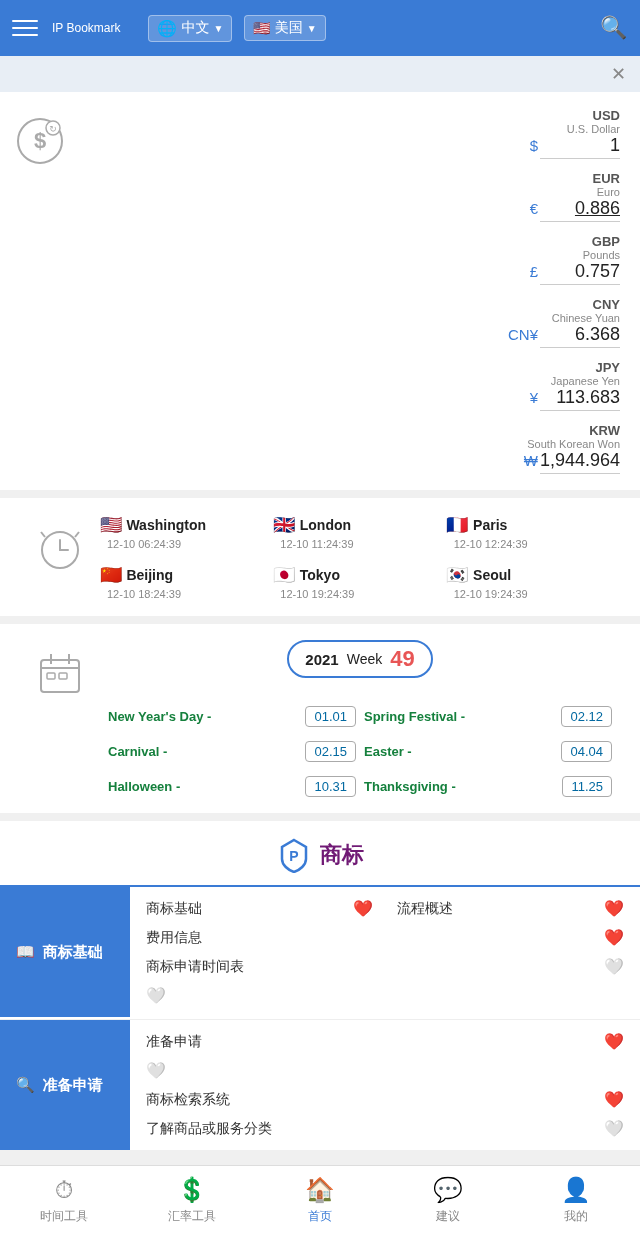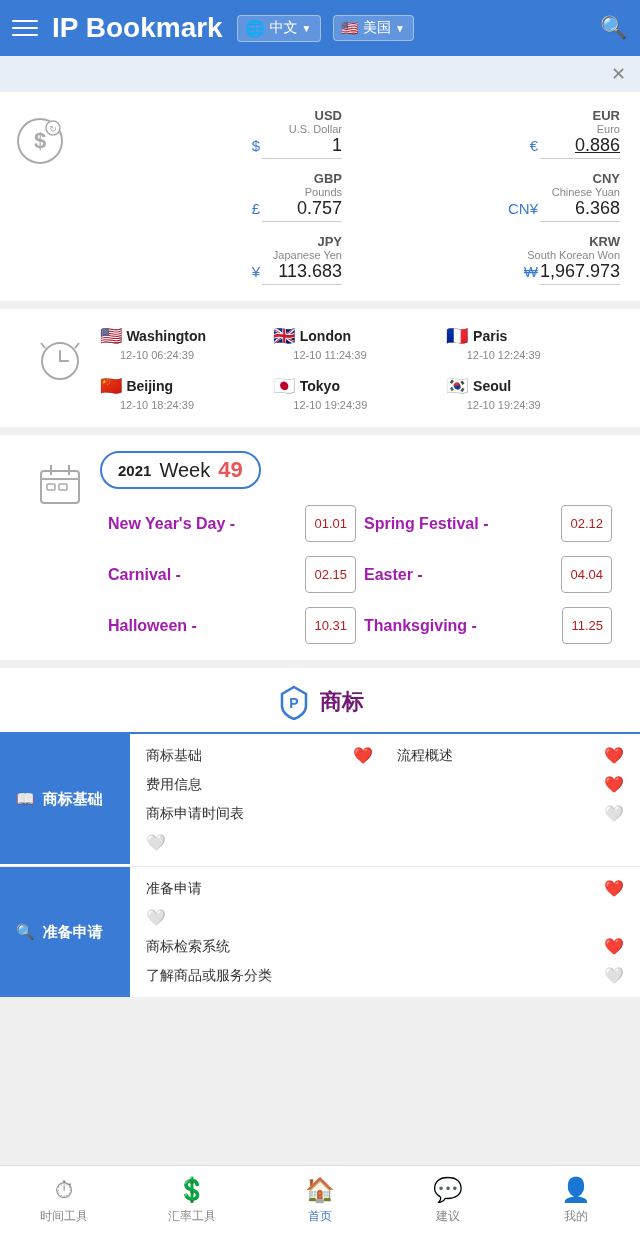"IP Bookmark" .header-title { font-size: 28px -> 12px; font-weight: bold -> normal; margin-right: 6px -> 20px }
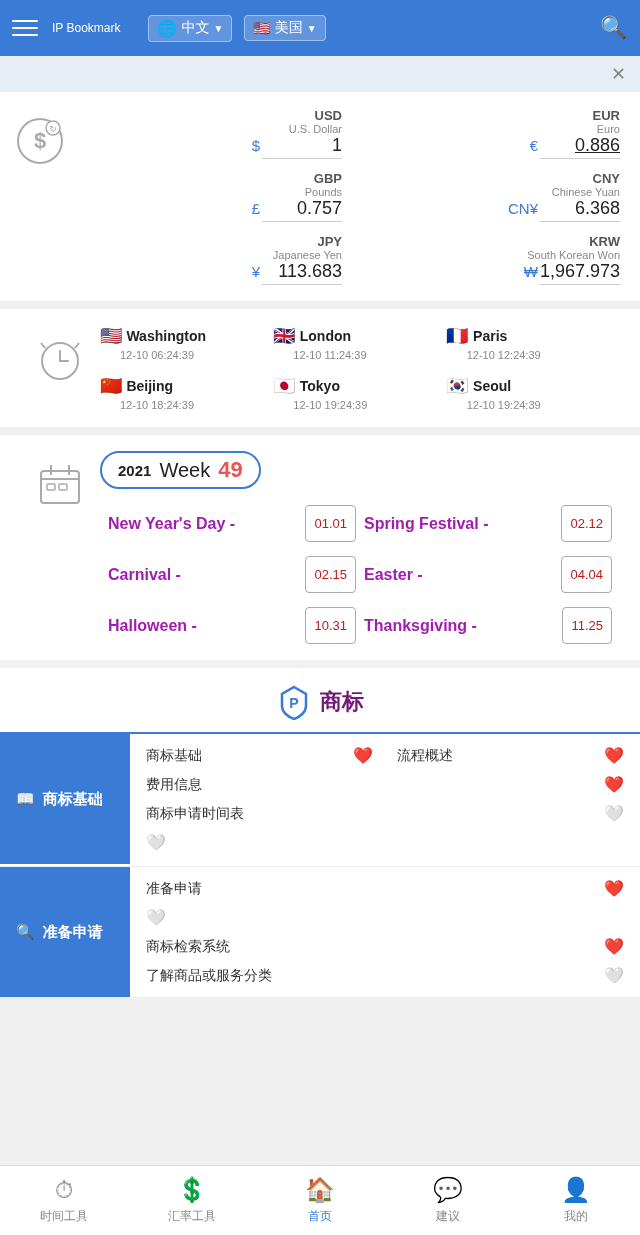"USD" .currency-grid { grid-template-columns: 1fr 1fr -> 1fr }
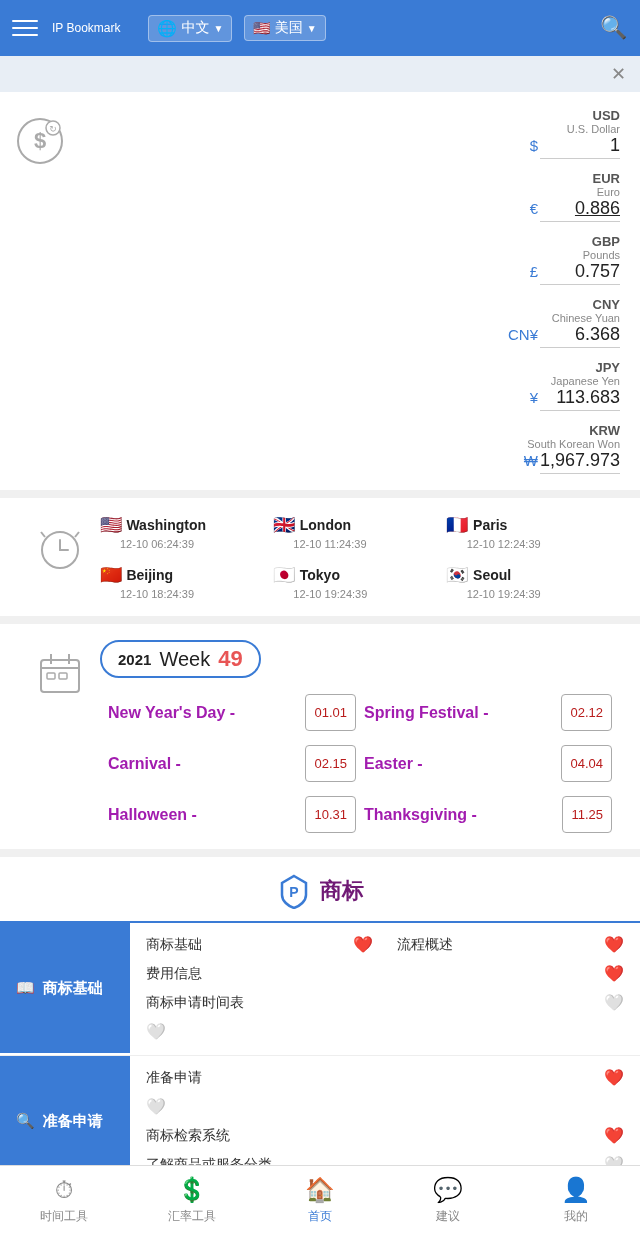"1,967.973" span.value { text: 1,967.973 -> 1,944.964 }
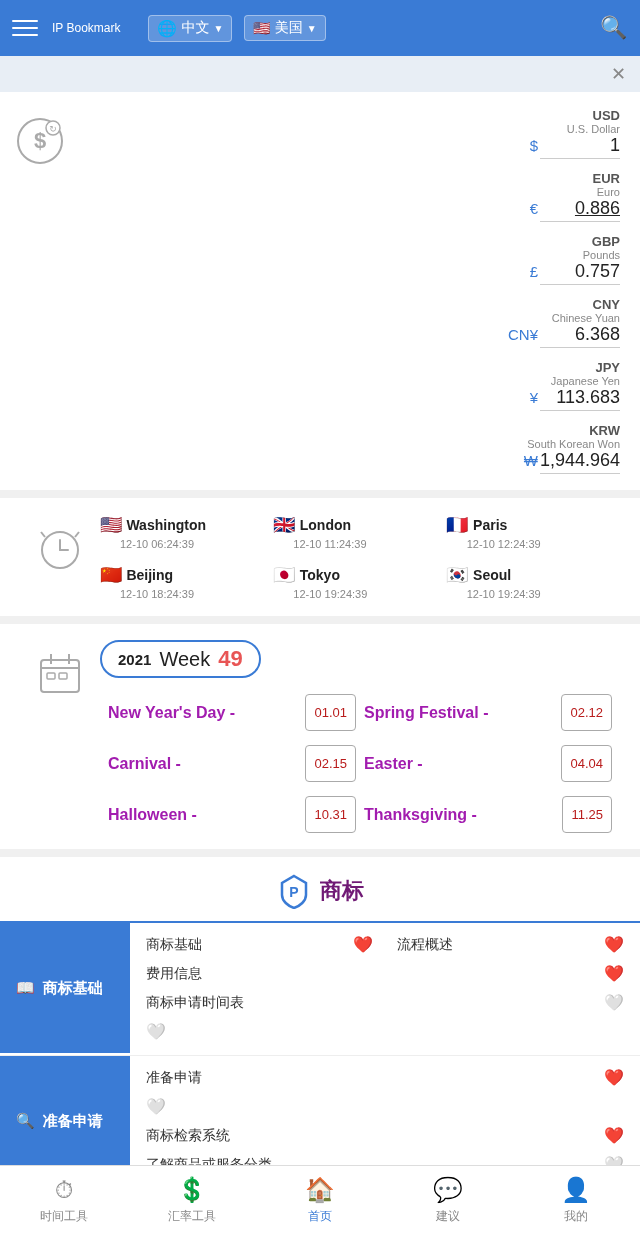"12-10 06:24:39" .clock-item .time { margin-left: 20px -> 7px }
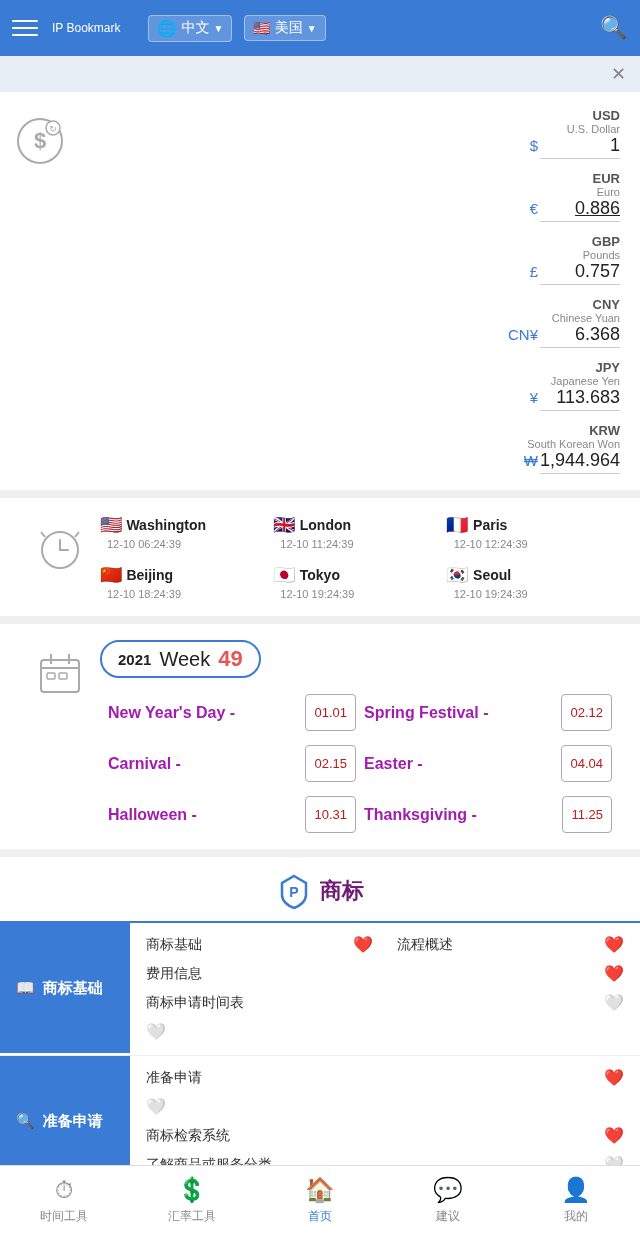"2021" .calendar-week-row { justify-content: none -> center; margin-bottom: 16px -> 28px }
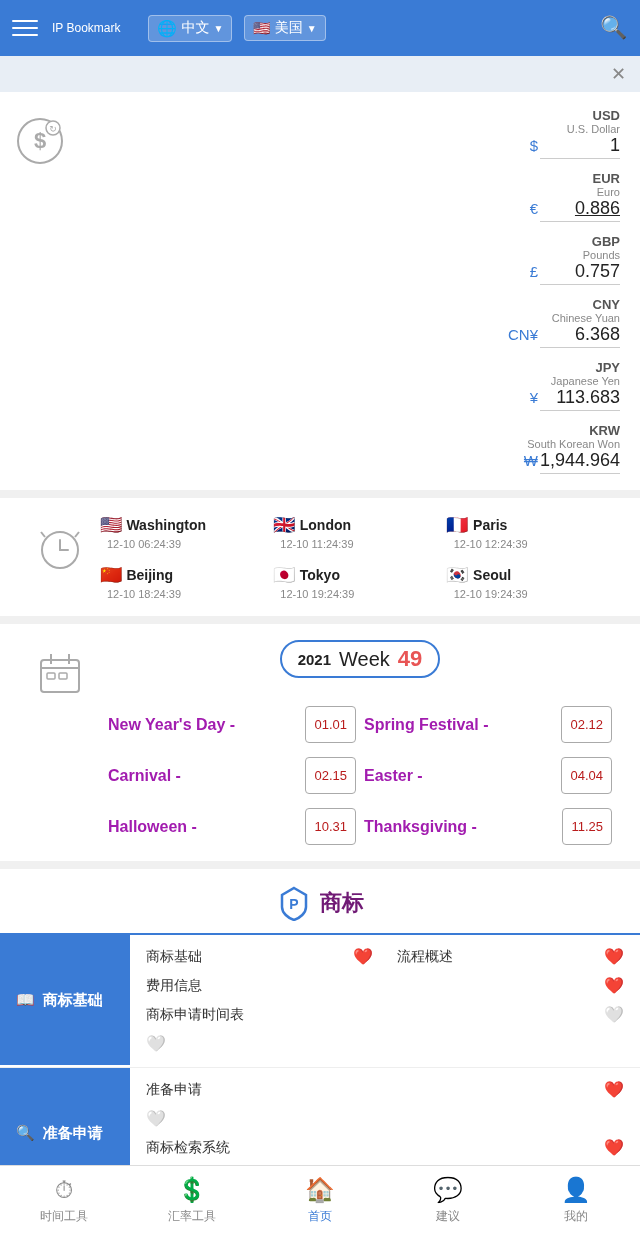"Week" .week-label { font-size: 20px -> 14px }
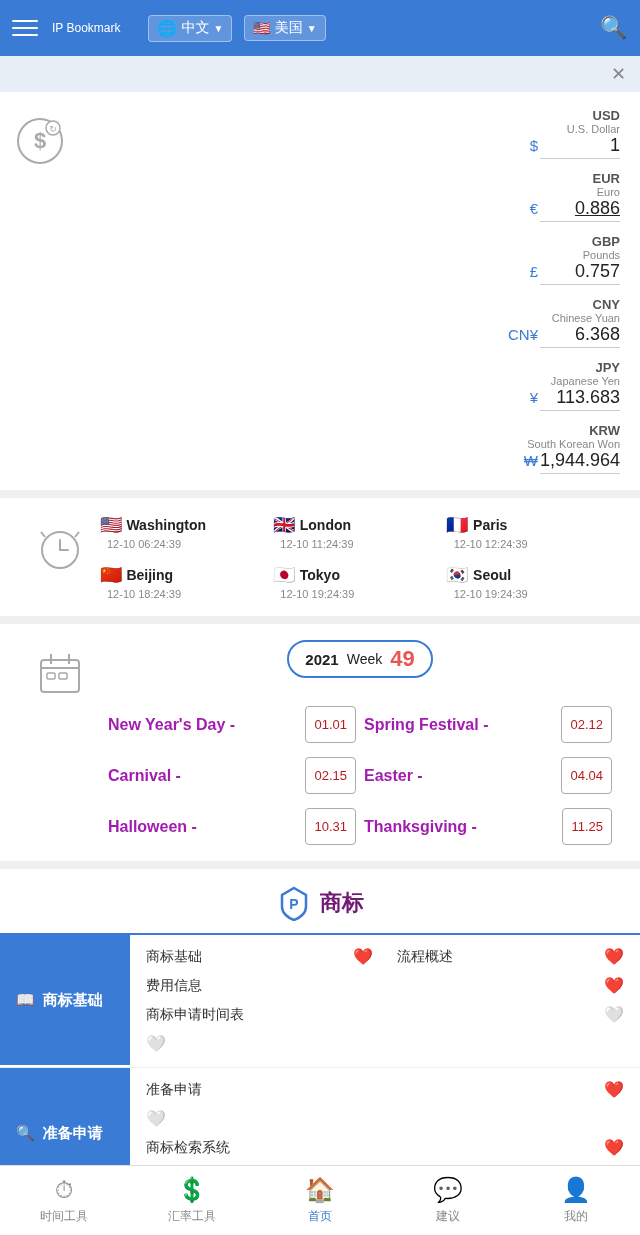"New Year's Day -" .holiday-name { color: #a21caf -> #15803d; font-size: 16px -> 13px }
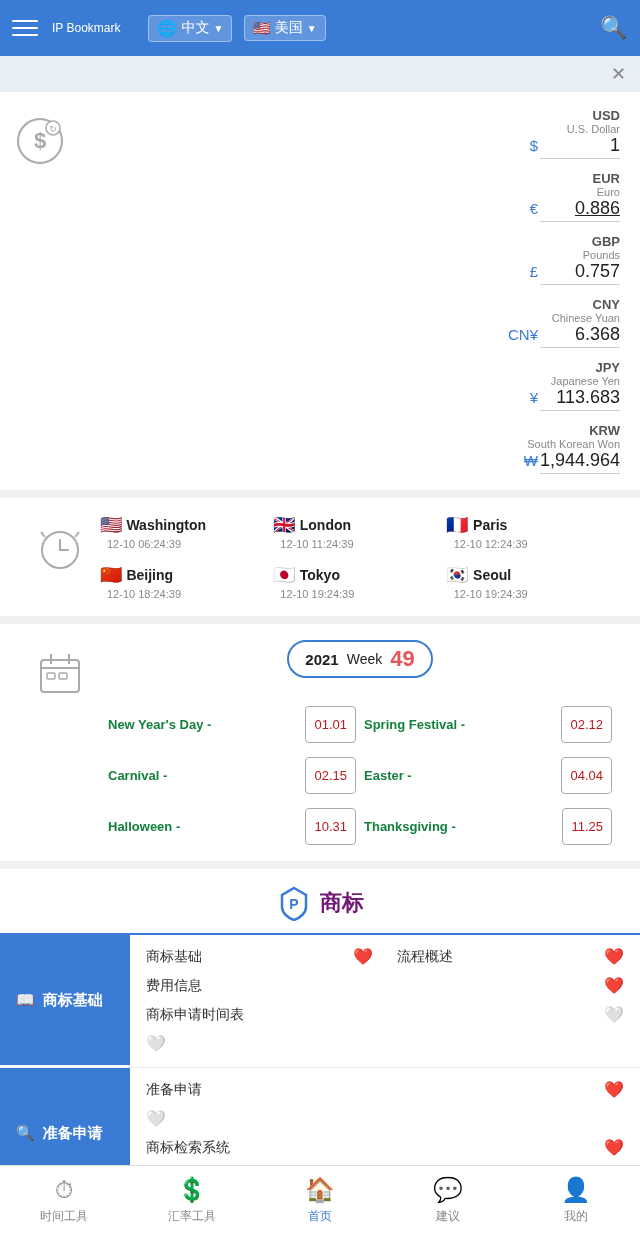"01.01" .holiday-date { color: #b91c1c -> #0369a1; padding: 10px 8px -> 2px 8px }
